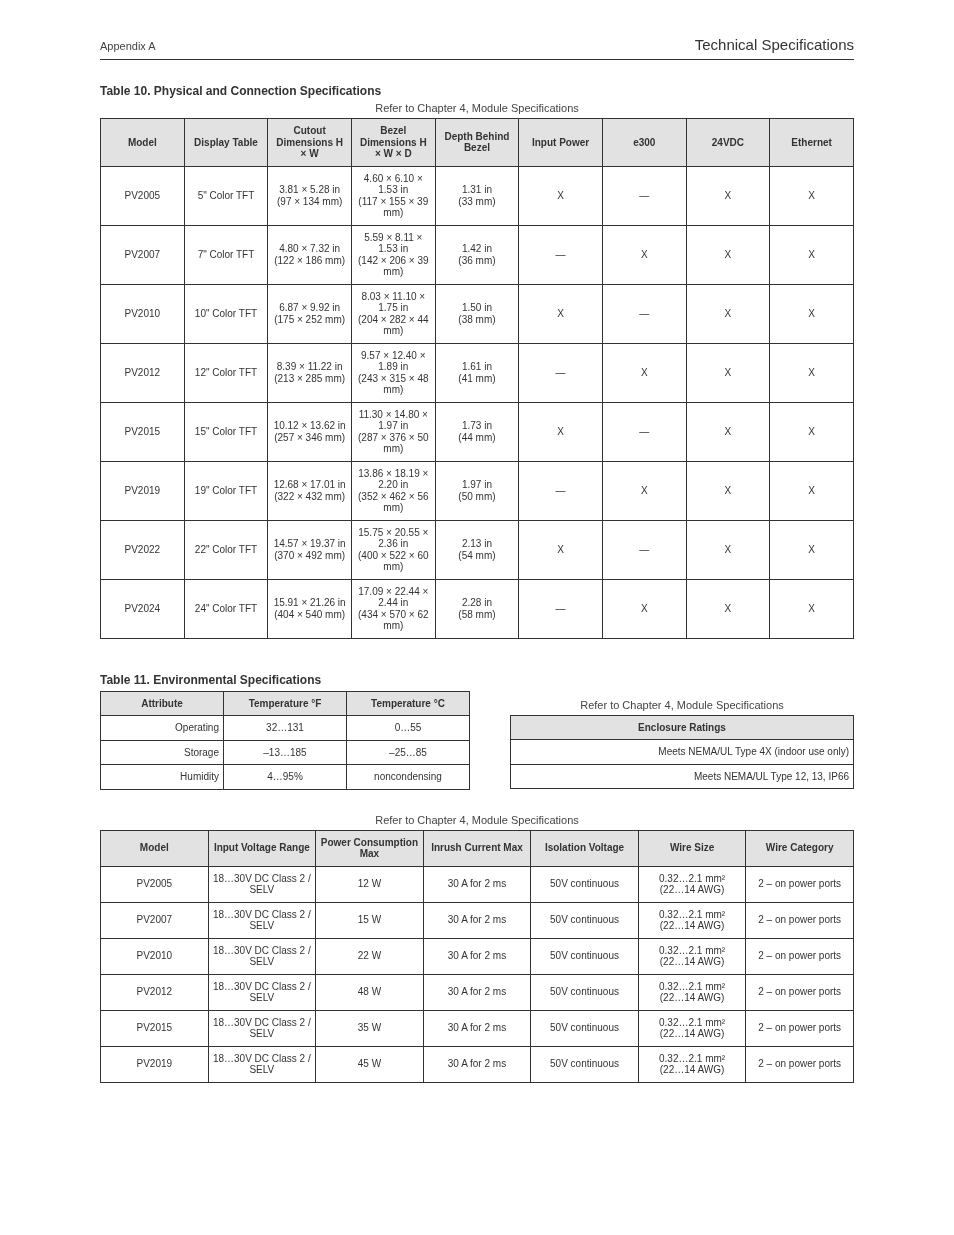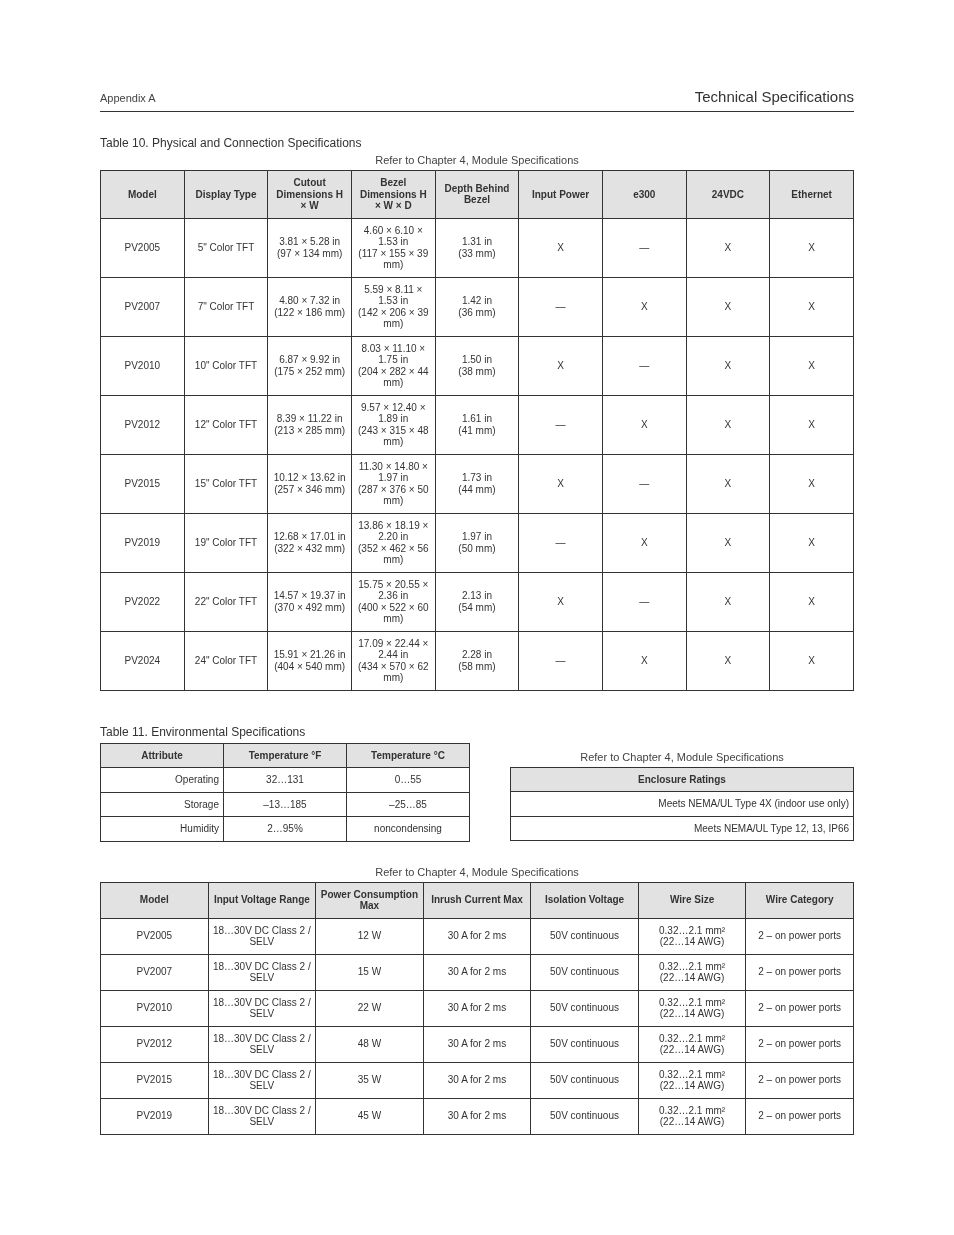"Appendix A" .page { padding: 88px 100px 40px 100px -> 36px 100px 40px 100px }
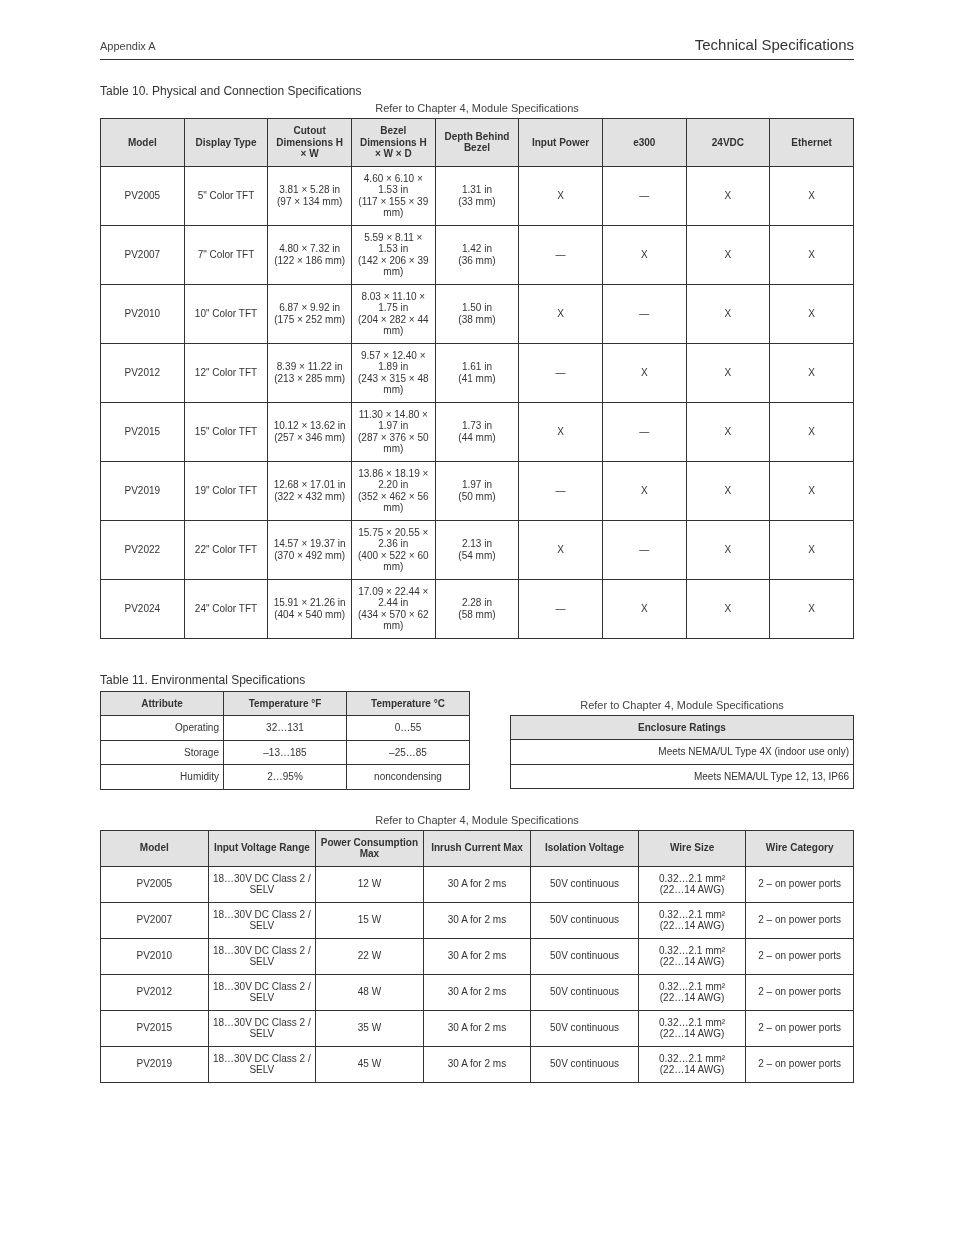"Table 10. Physical and Connection" .tbl-title { font-weight: normal -> bold }
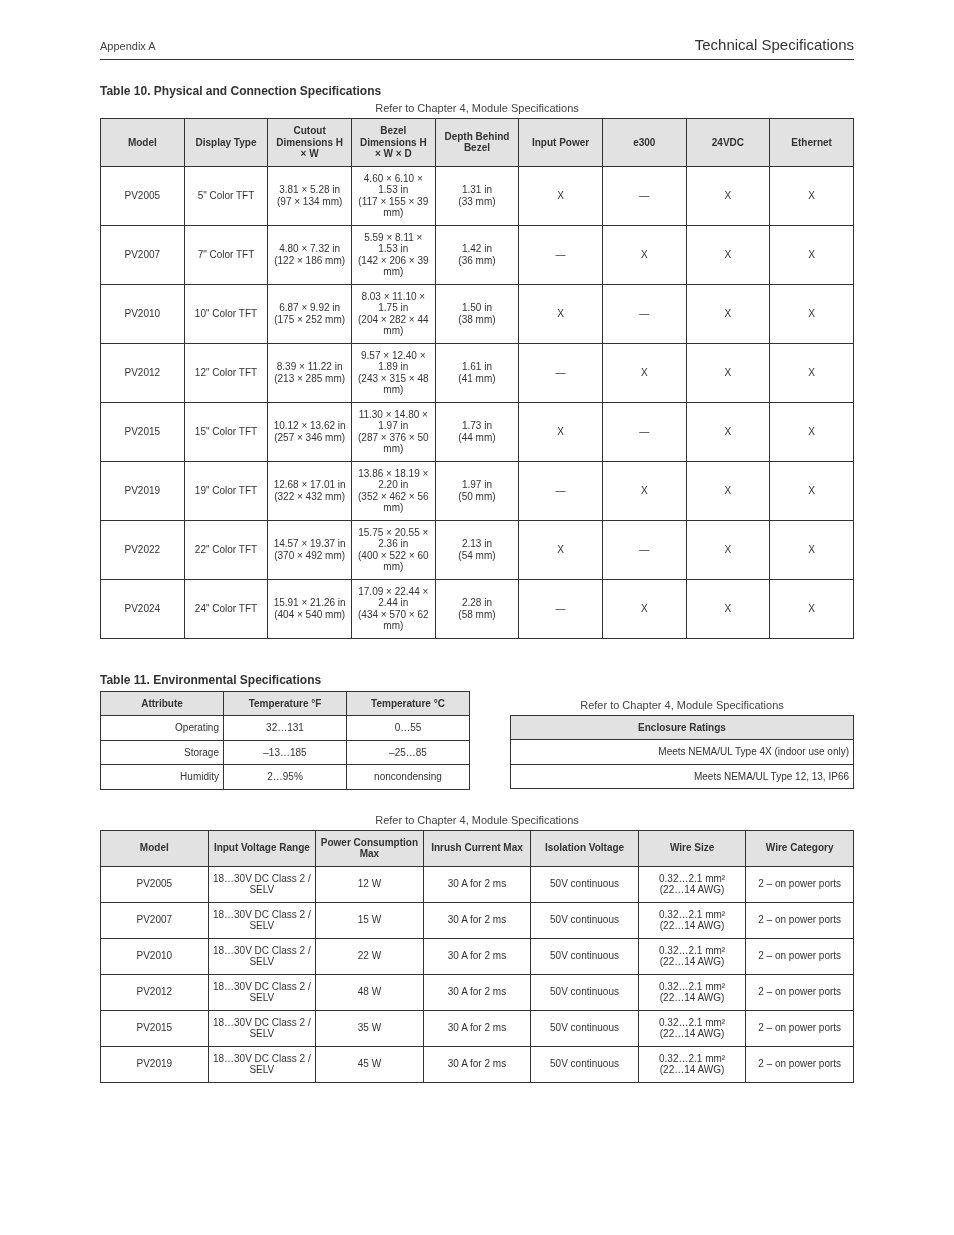"Display Type" th { text: Type -> Table }
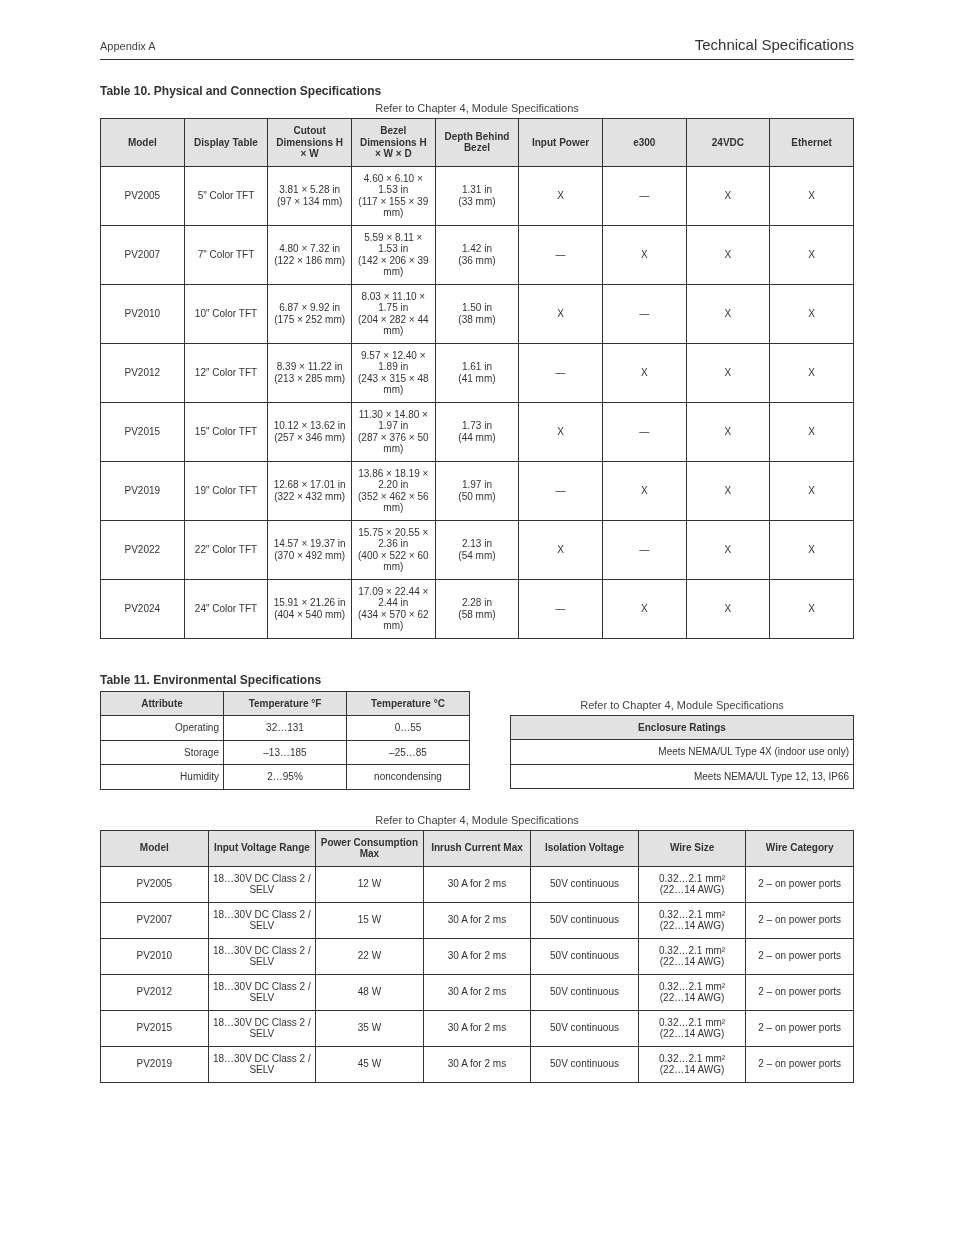"2…95%" td { text: 2 -> 4 }
